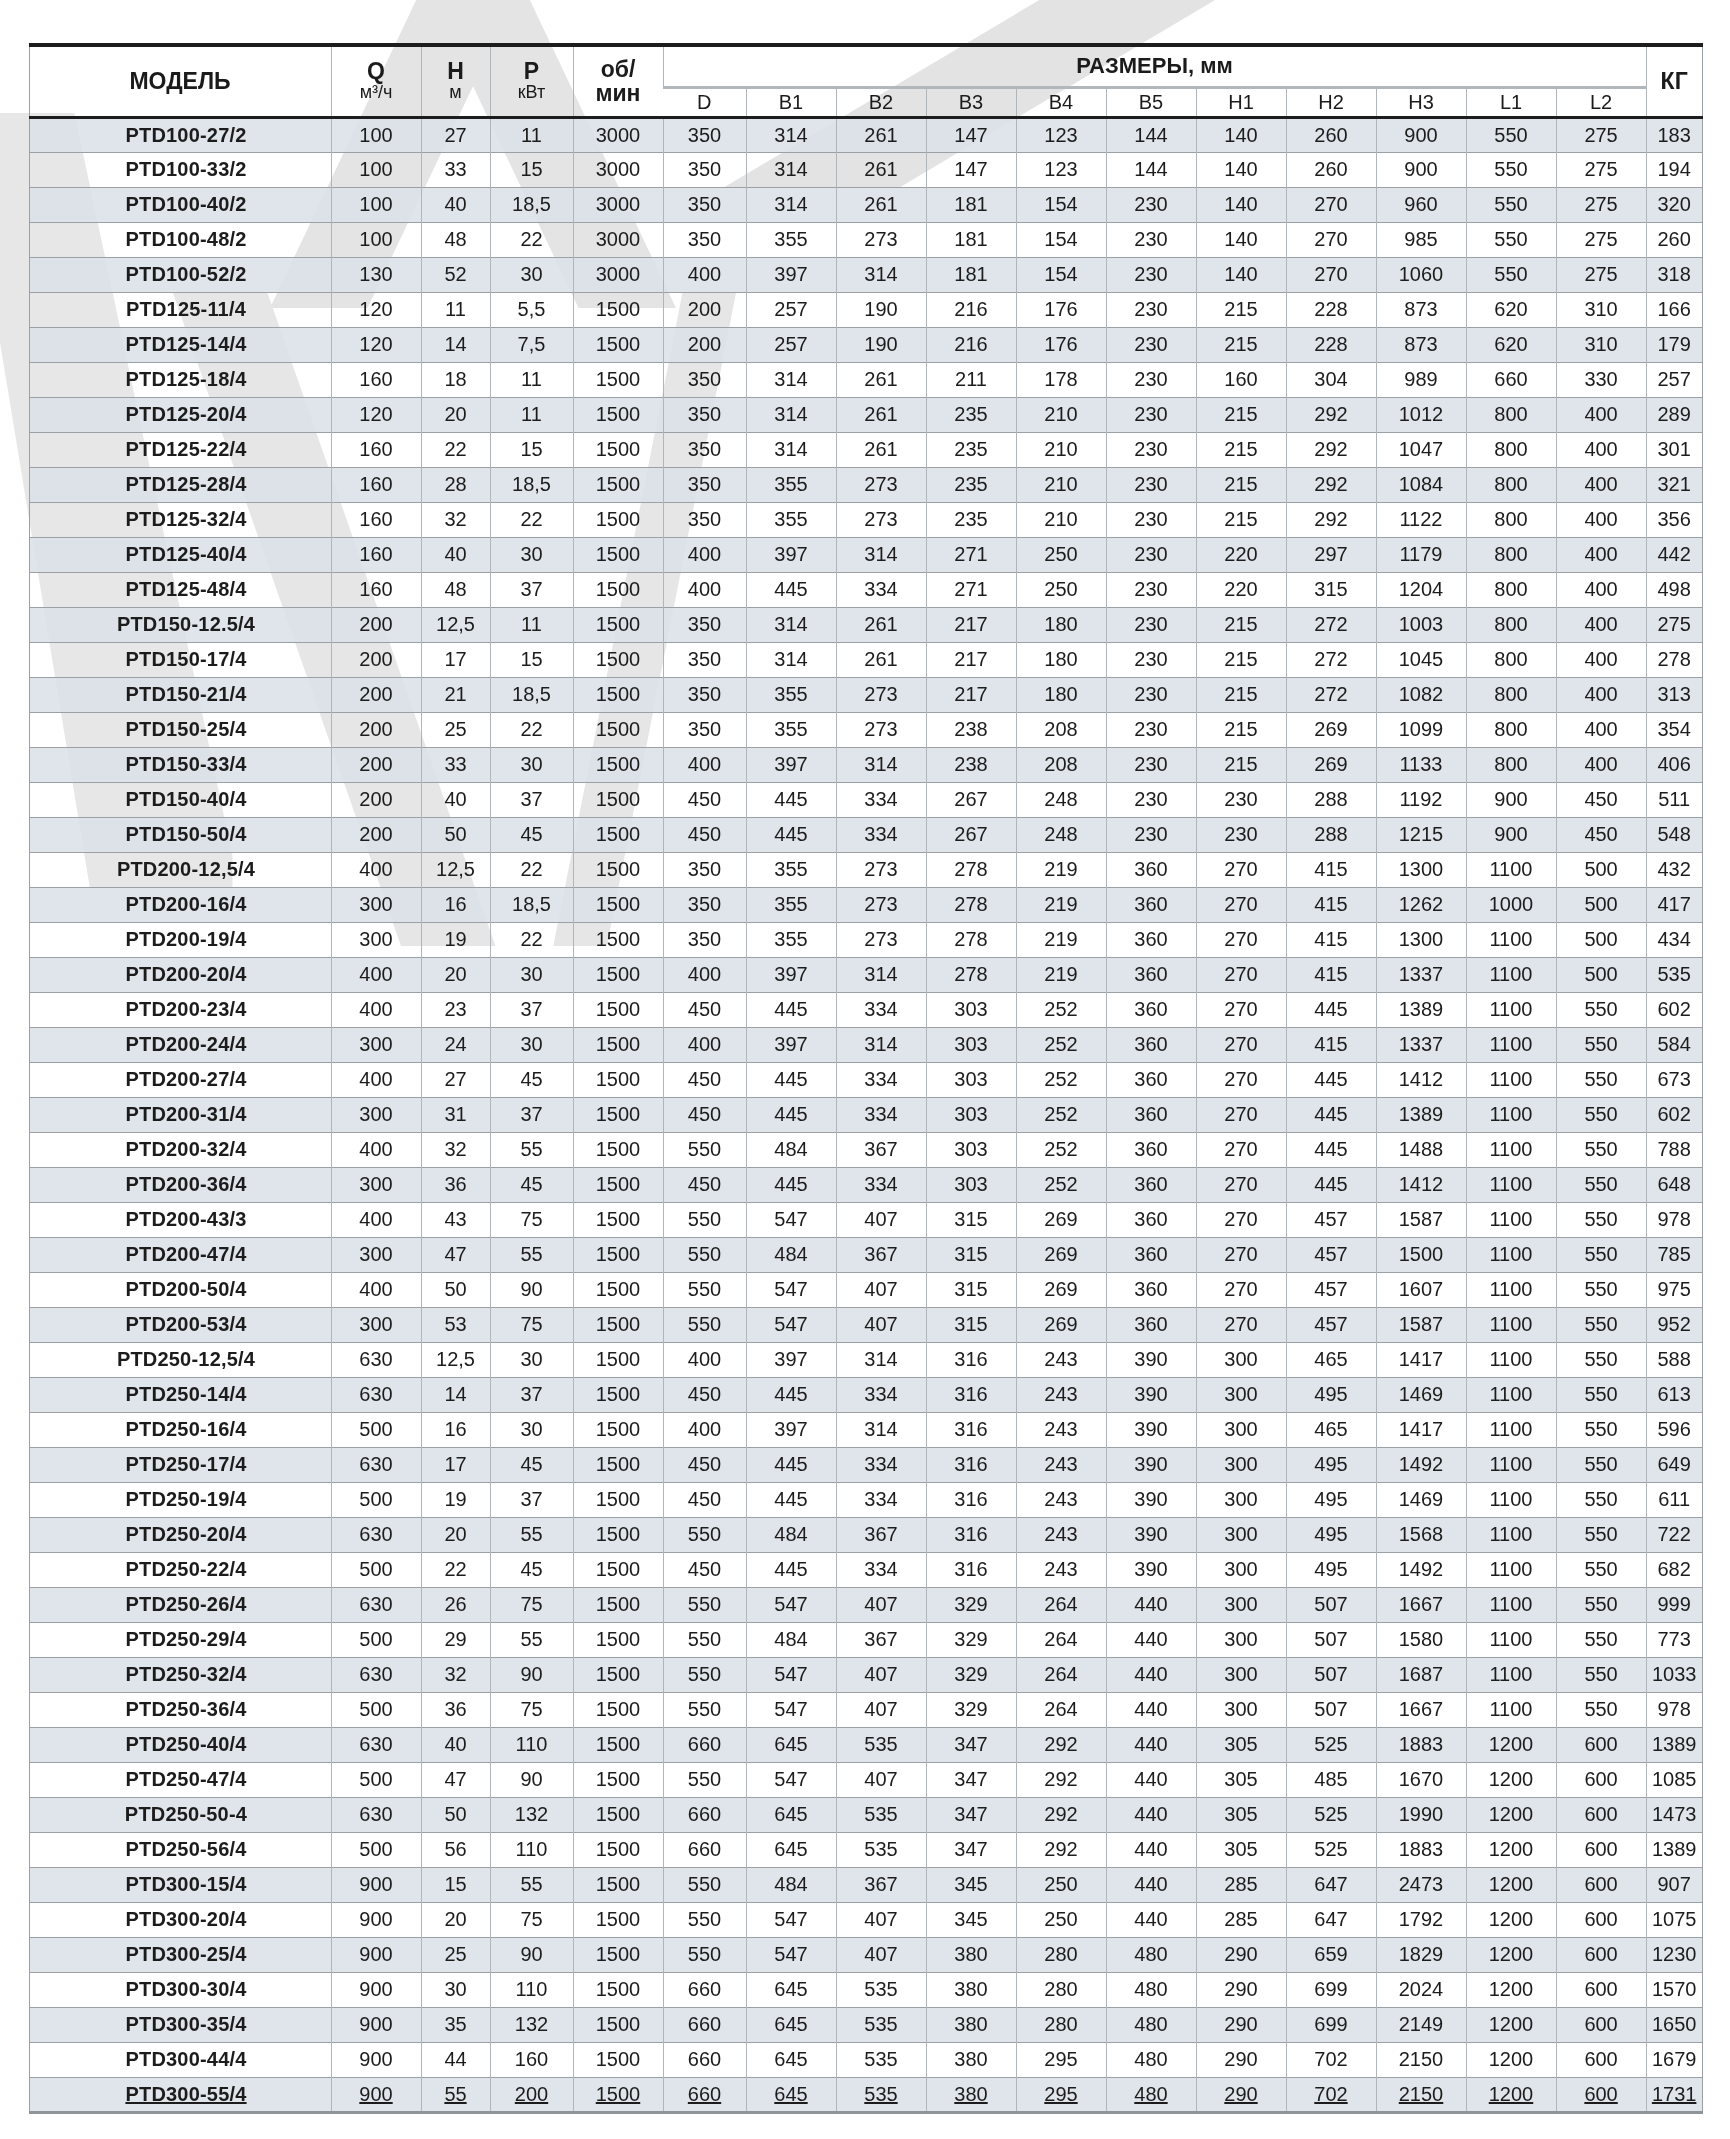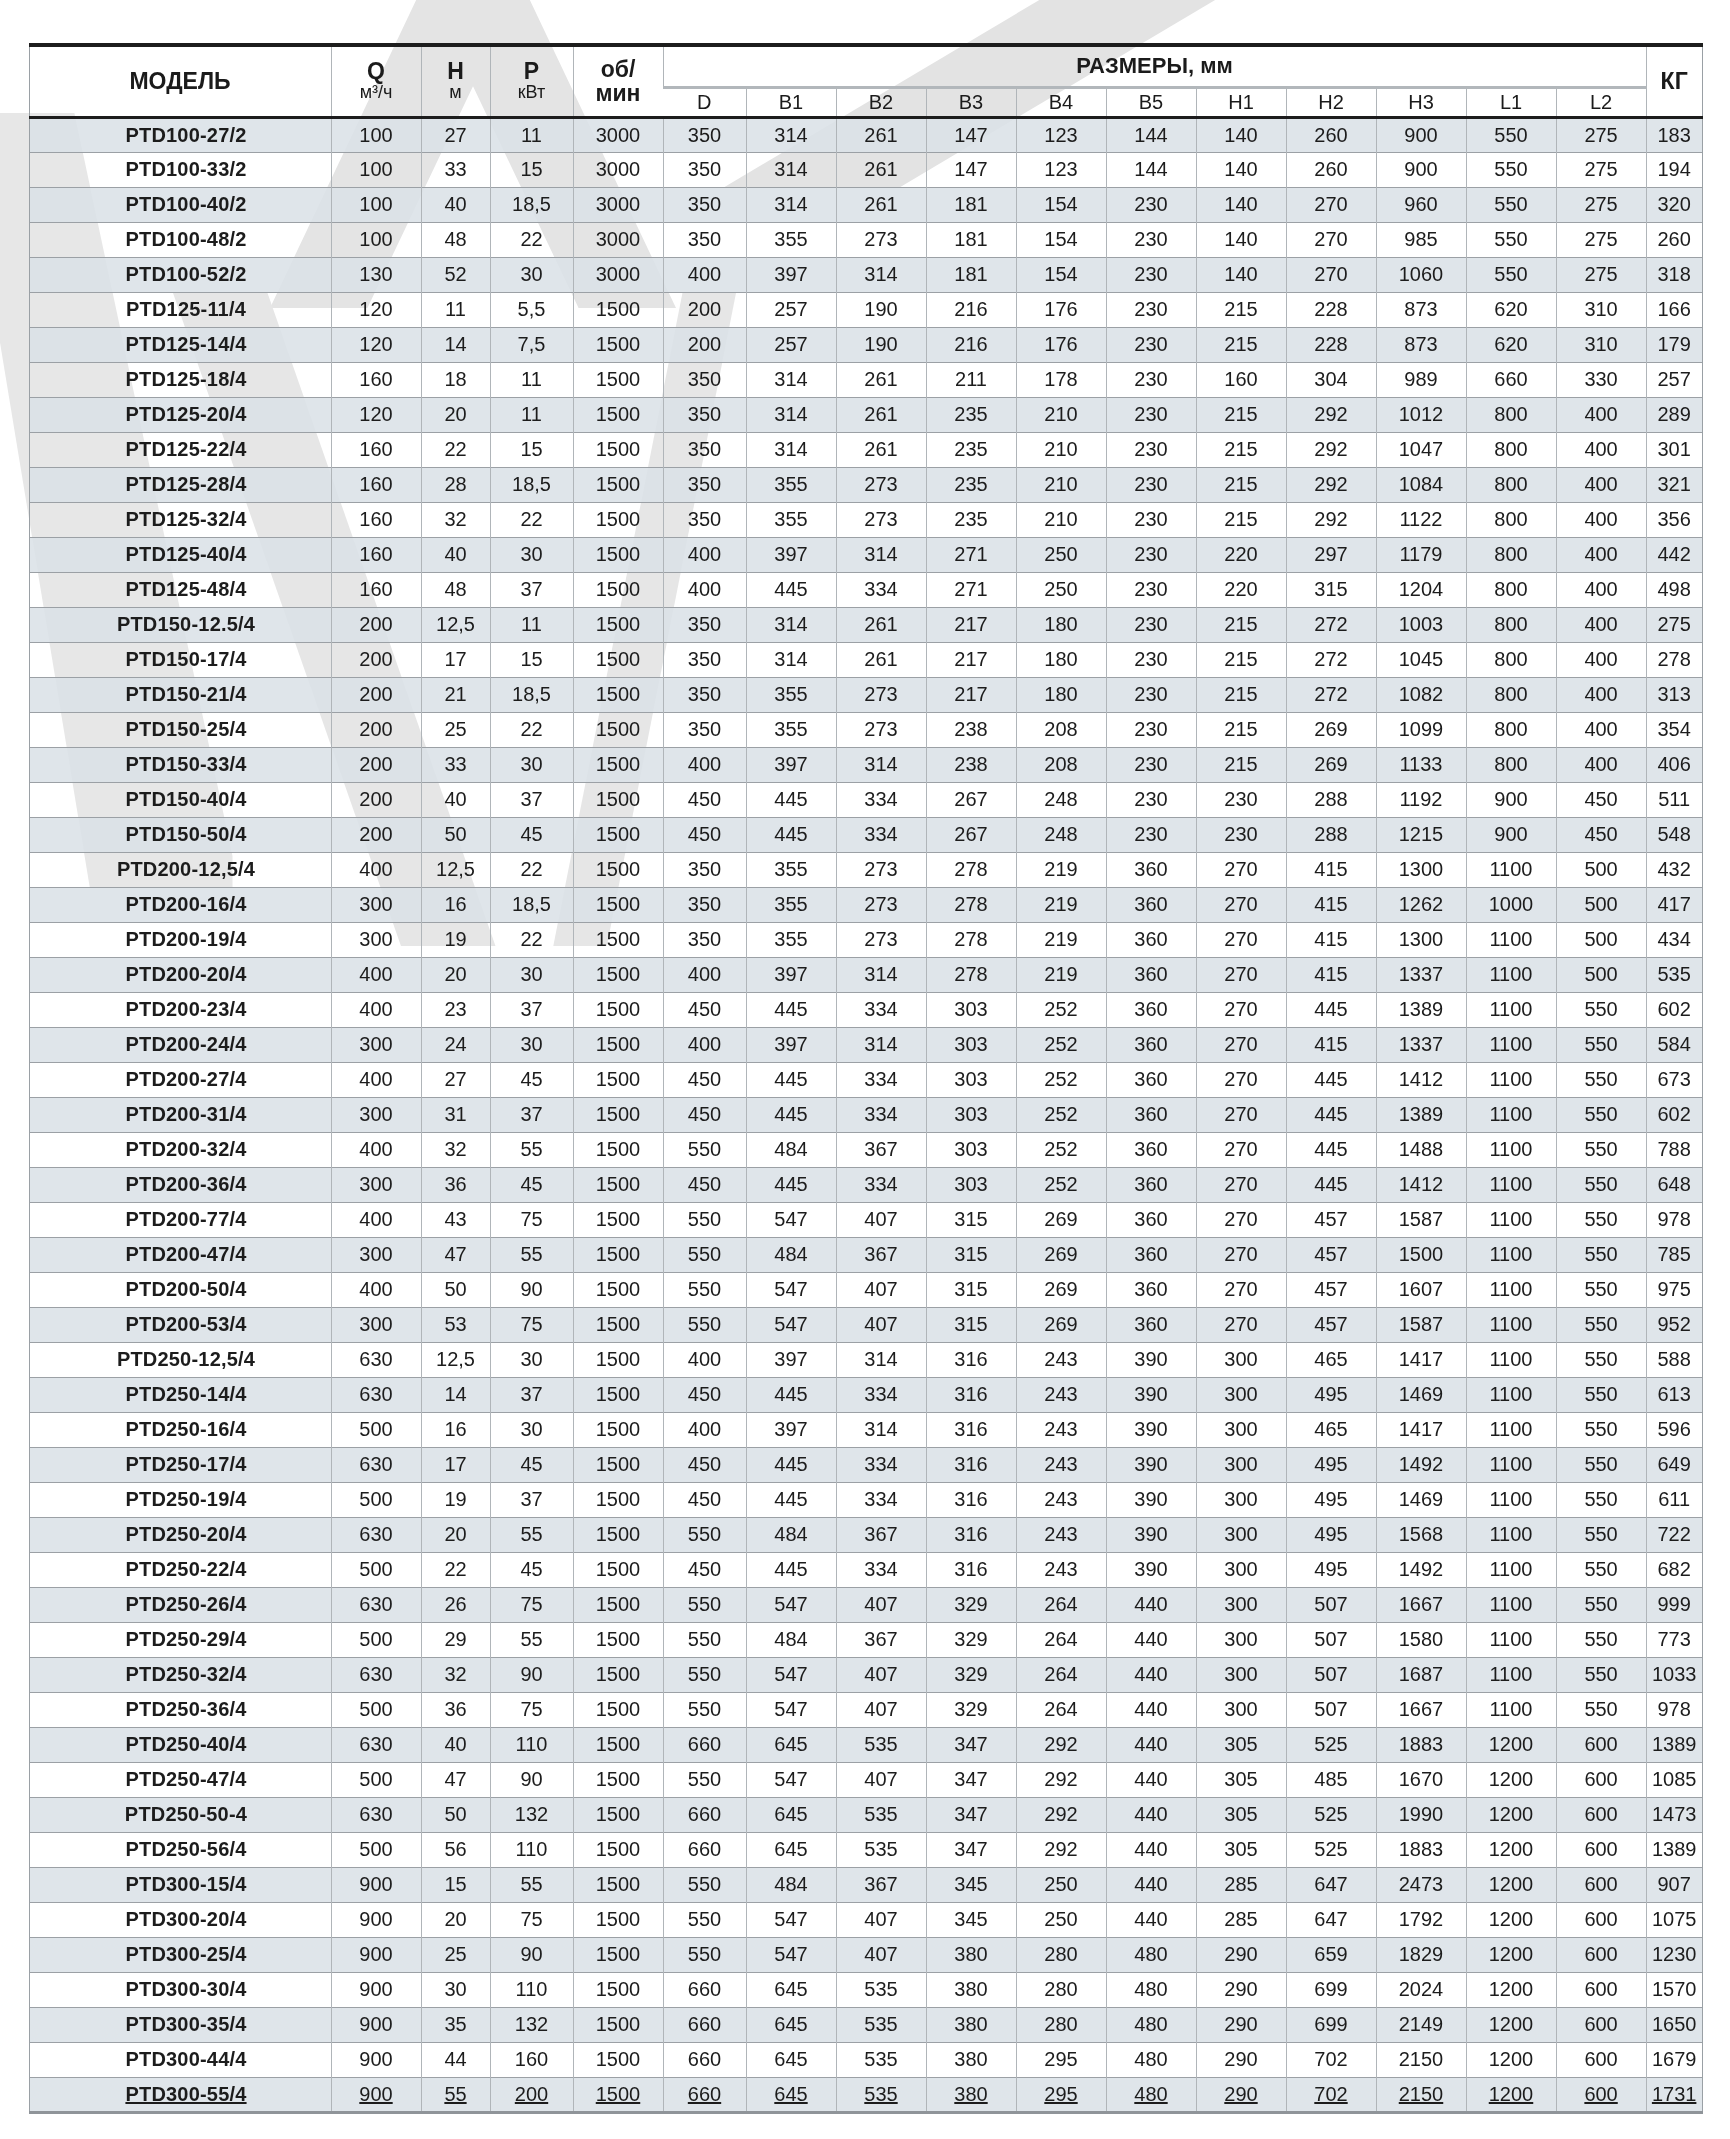"PTD200-77/4" td.model { text: PTD200-77/4 -> PTD200-43/3 }
